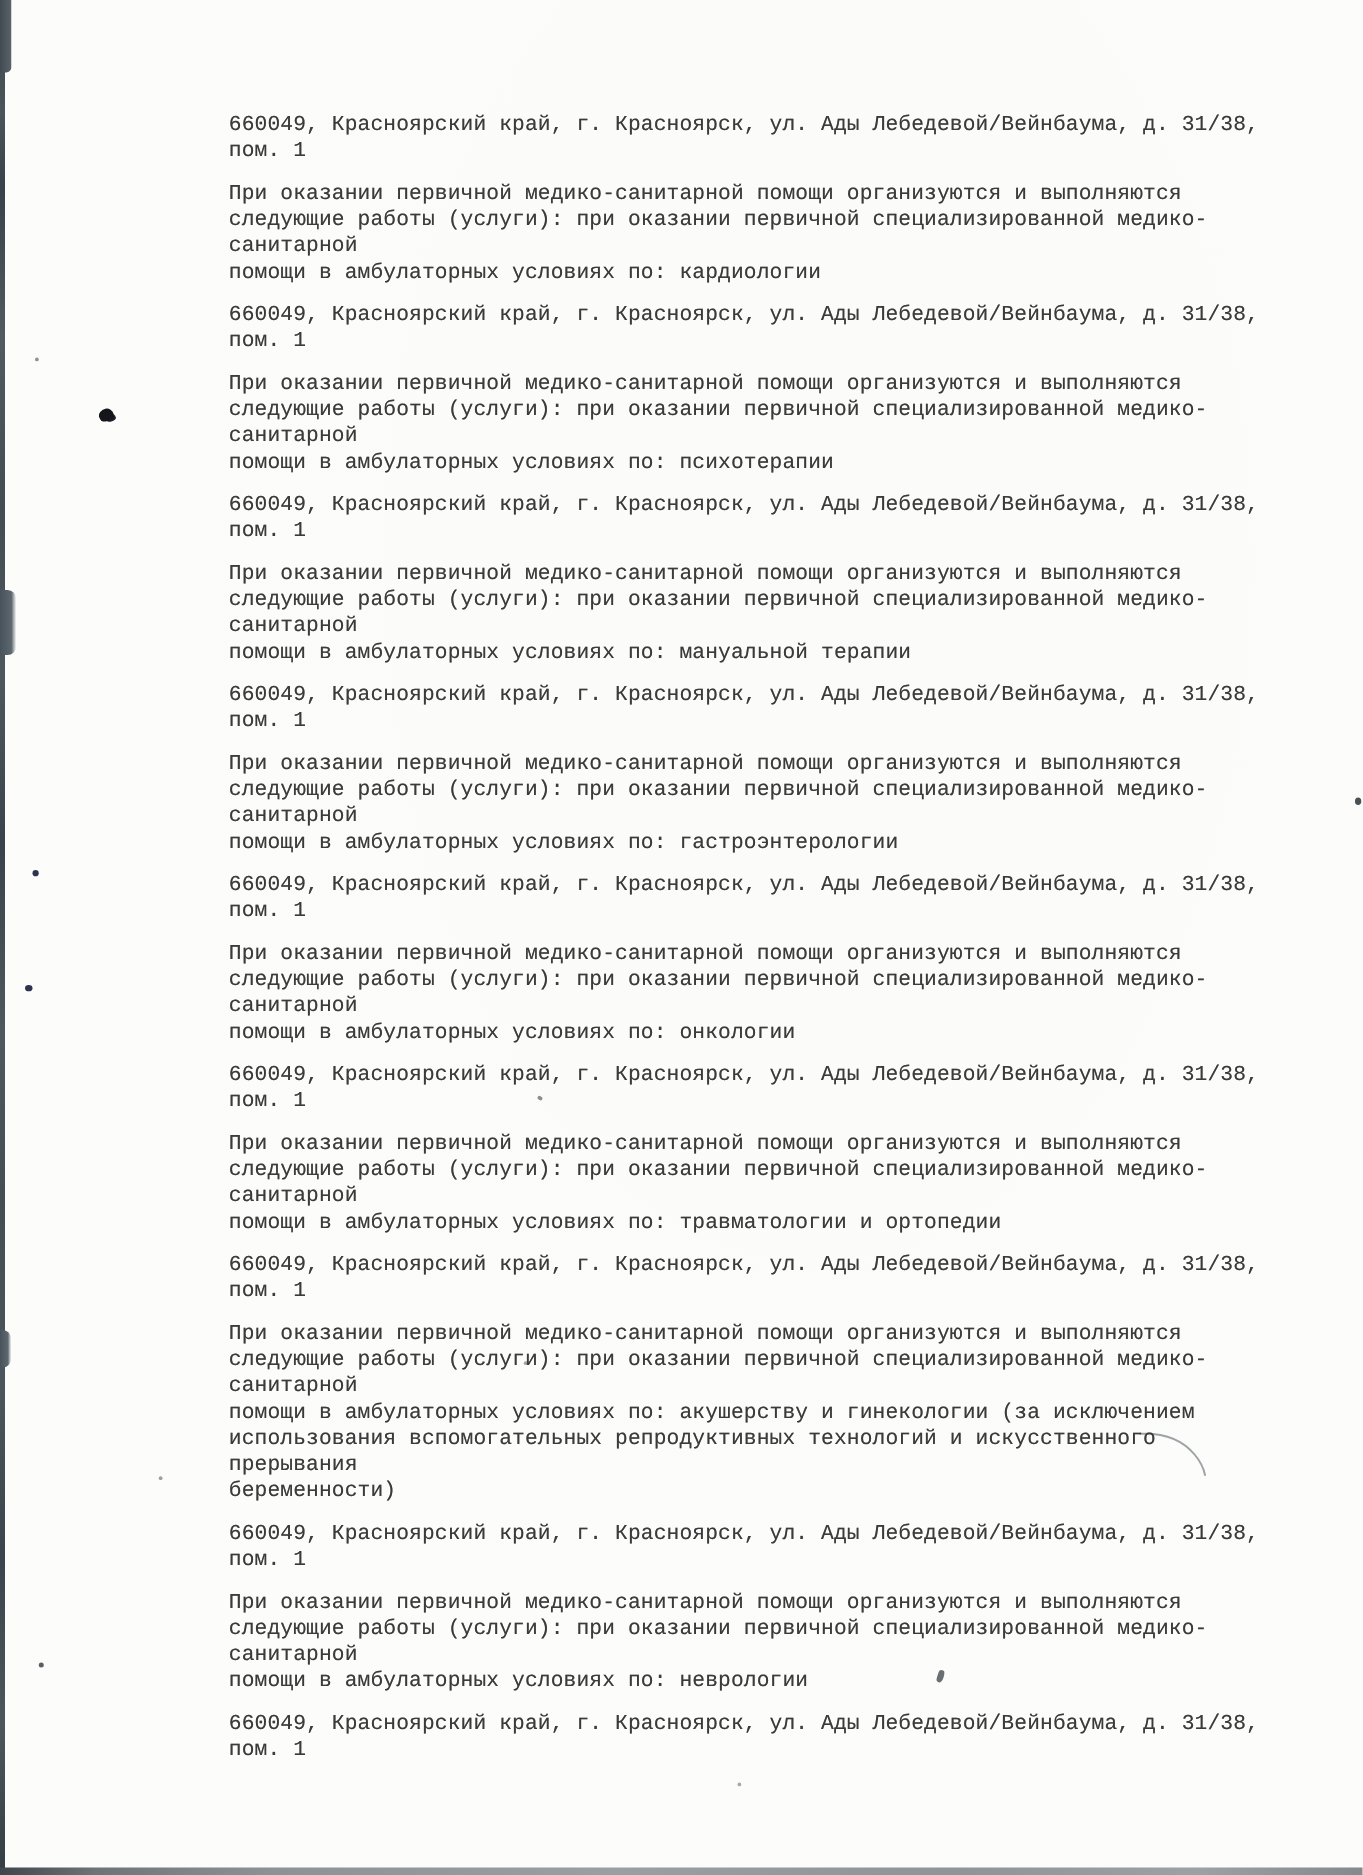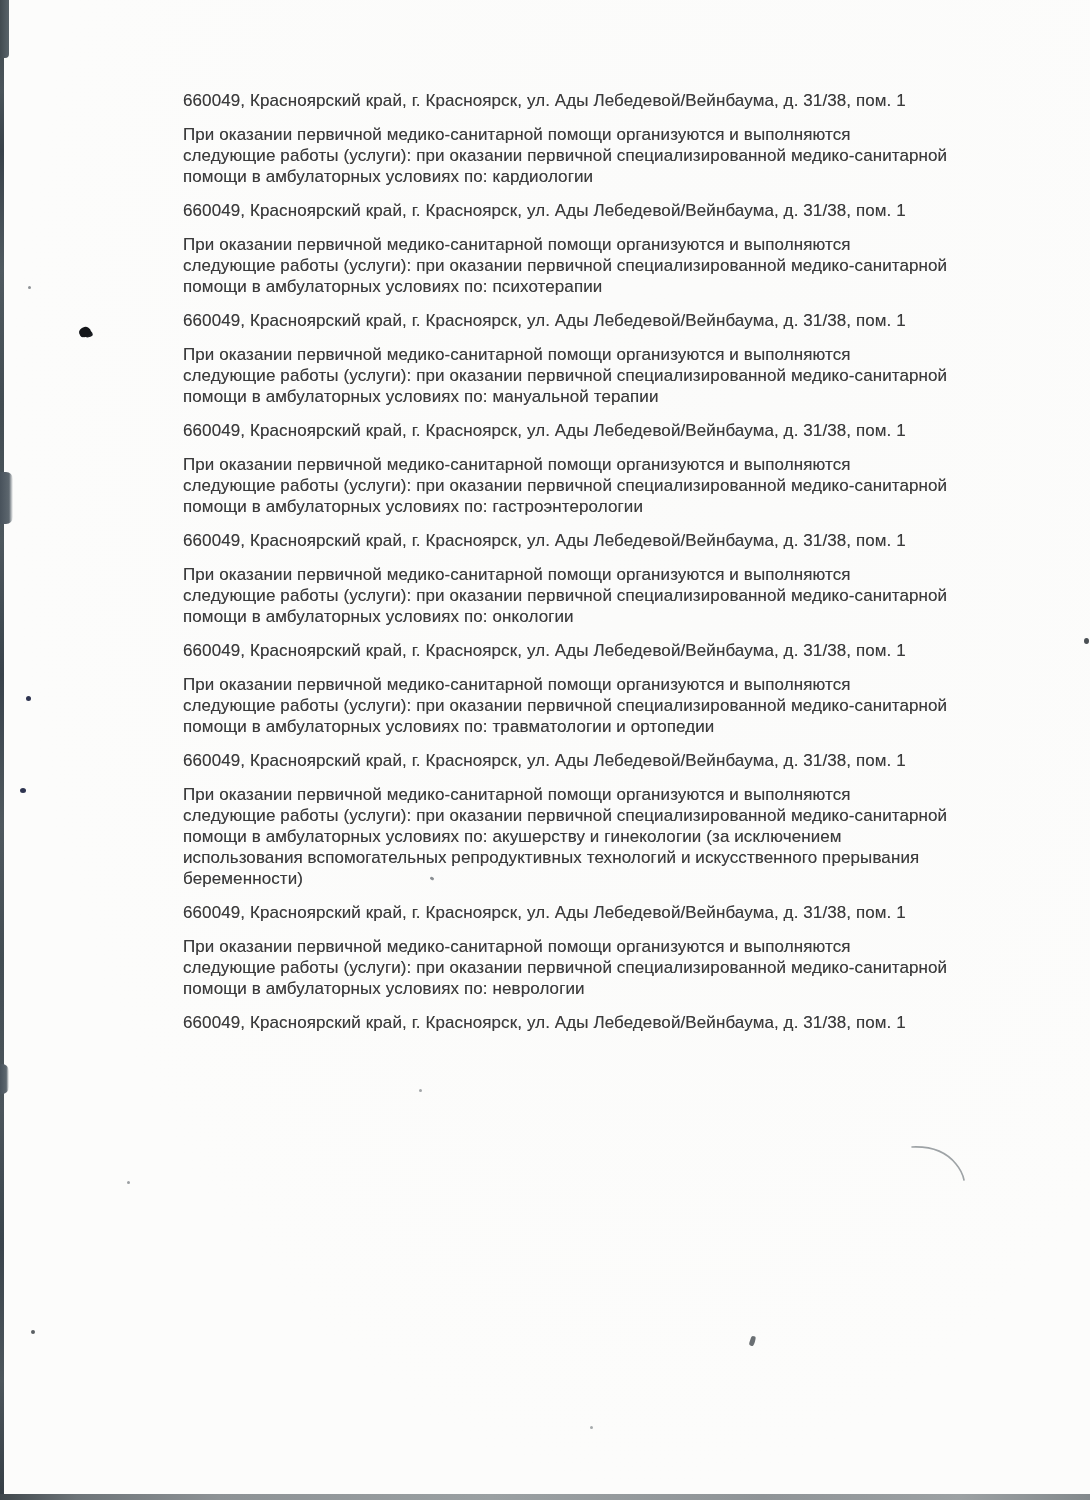"660049, Красноярский край, г." .content { font-family: none -> Liberation Mono, monospace }
